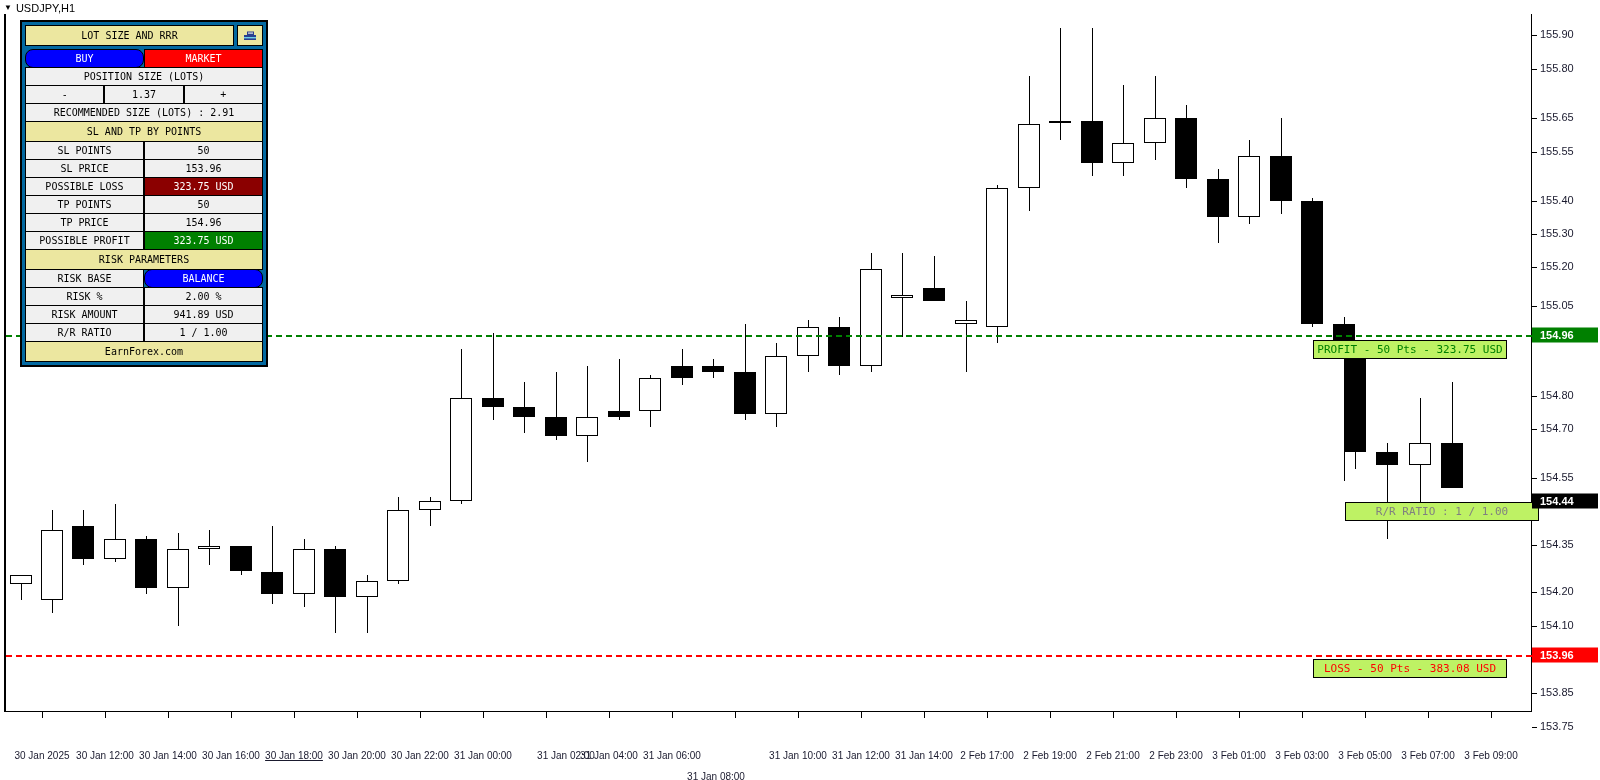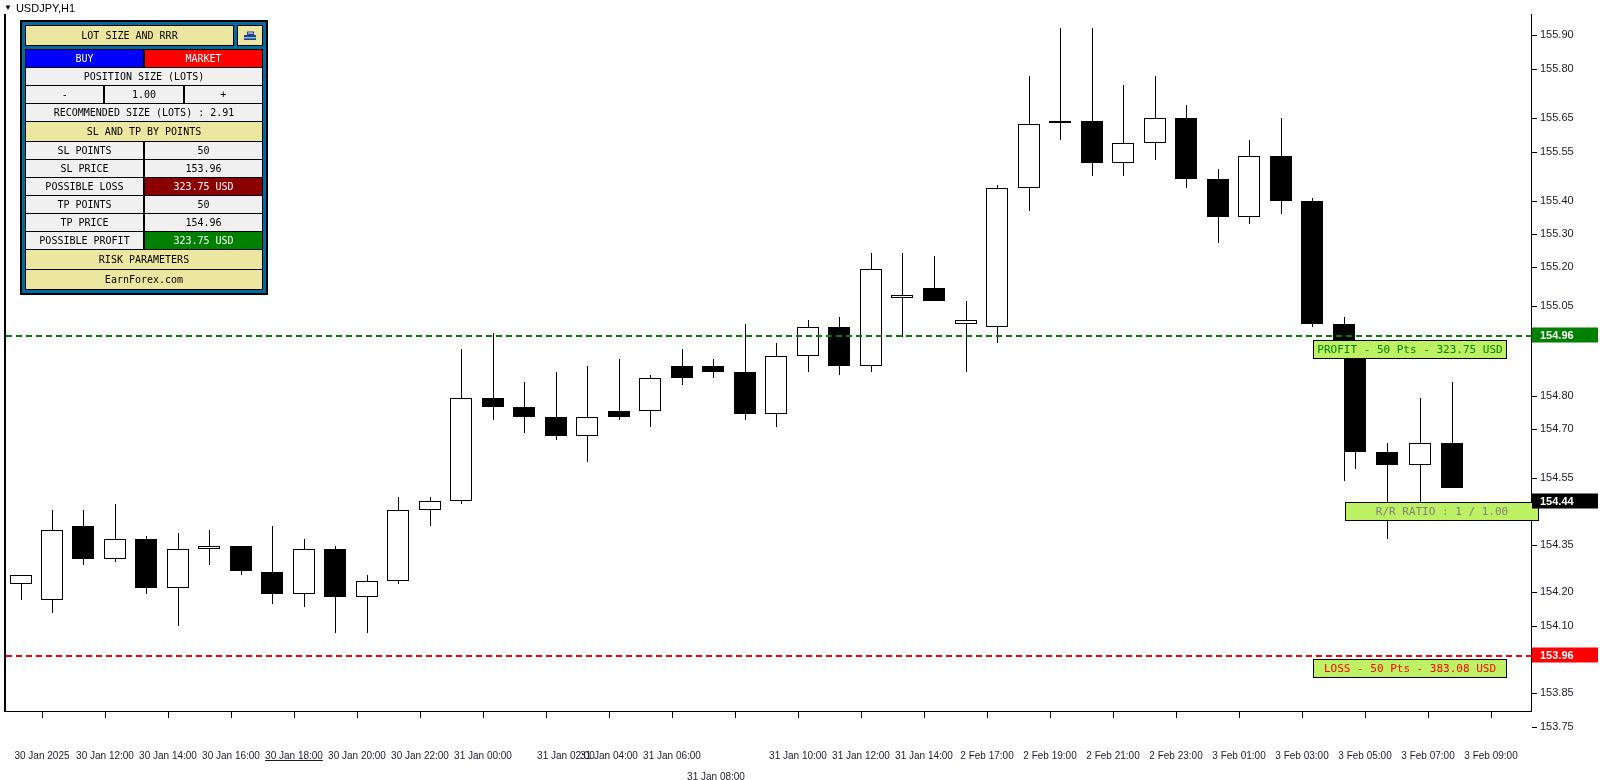"BUY" .blue { border-radius: none -> 8px }
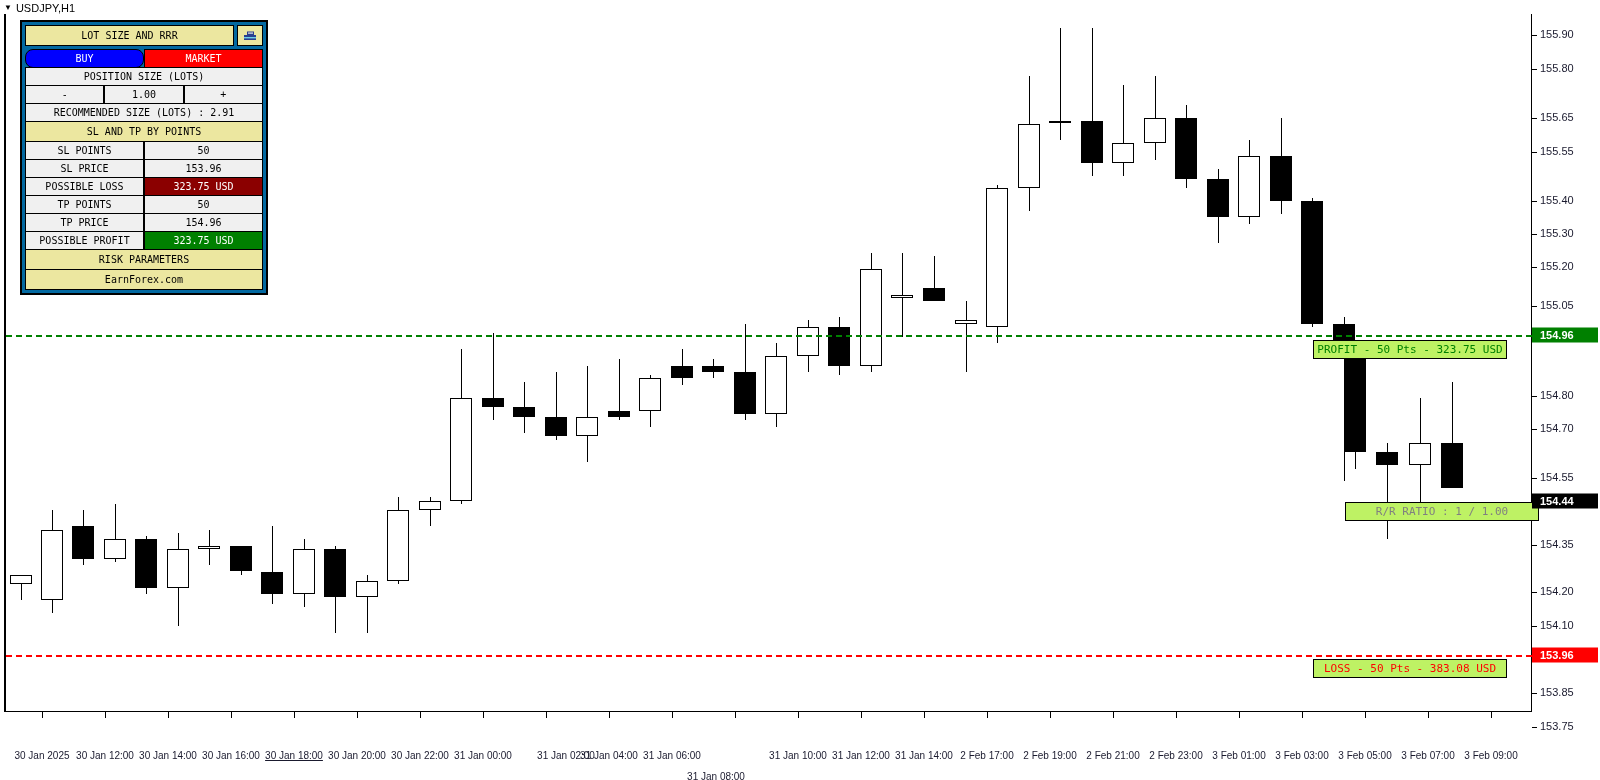"1.00" div.pnl-cell { text: 1.00 -> 1.37 }
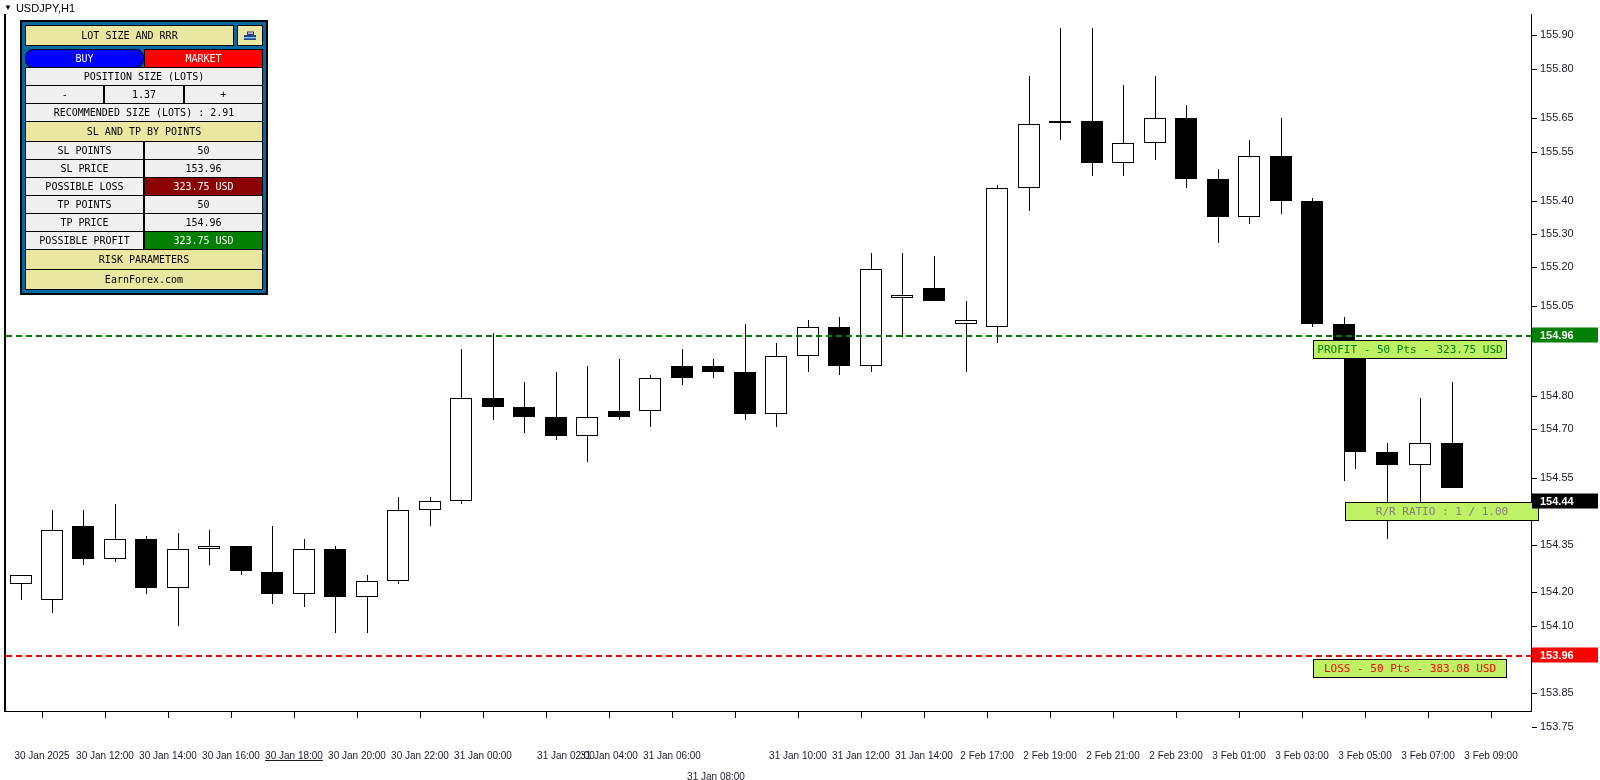"RISK BASE" div { html: none -> <div> <div> <div>RISK BASE</div> <div>BALANCE</div> </div> <div> <div>RISK %</div> <div>2.00 %</div> </div> <div> <div>RISK AMOUNT</div> <div>941.89 USD</div> </div> <div> <div>R/R RATIO</div> <div>1 / 1.00</div> </div> </div> }
